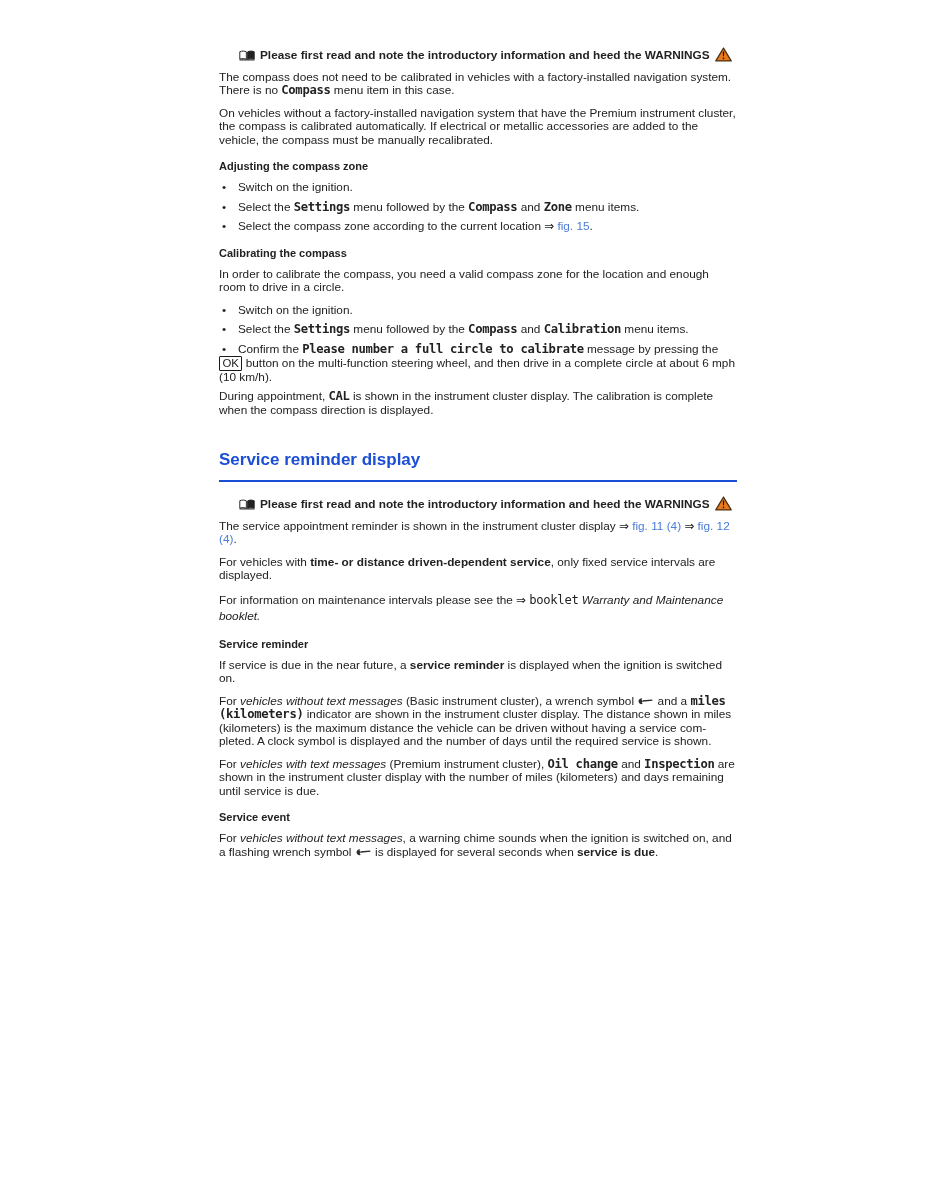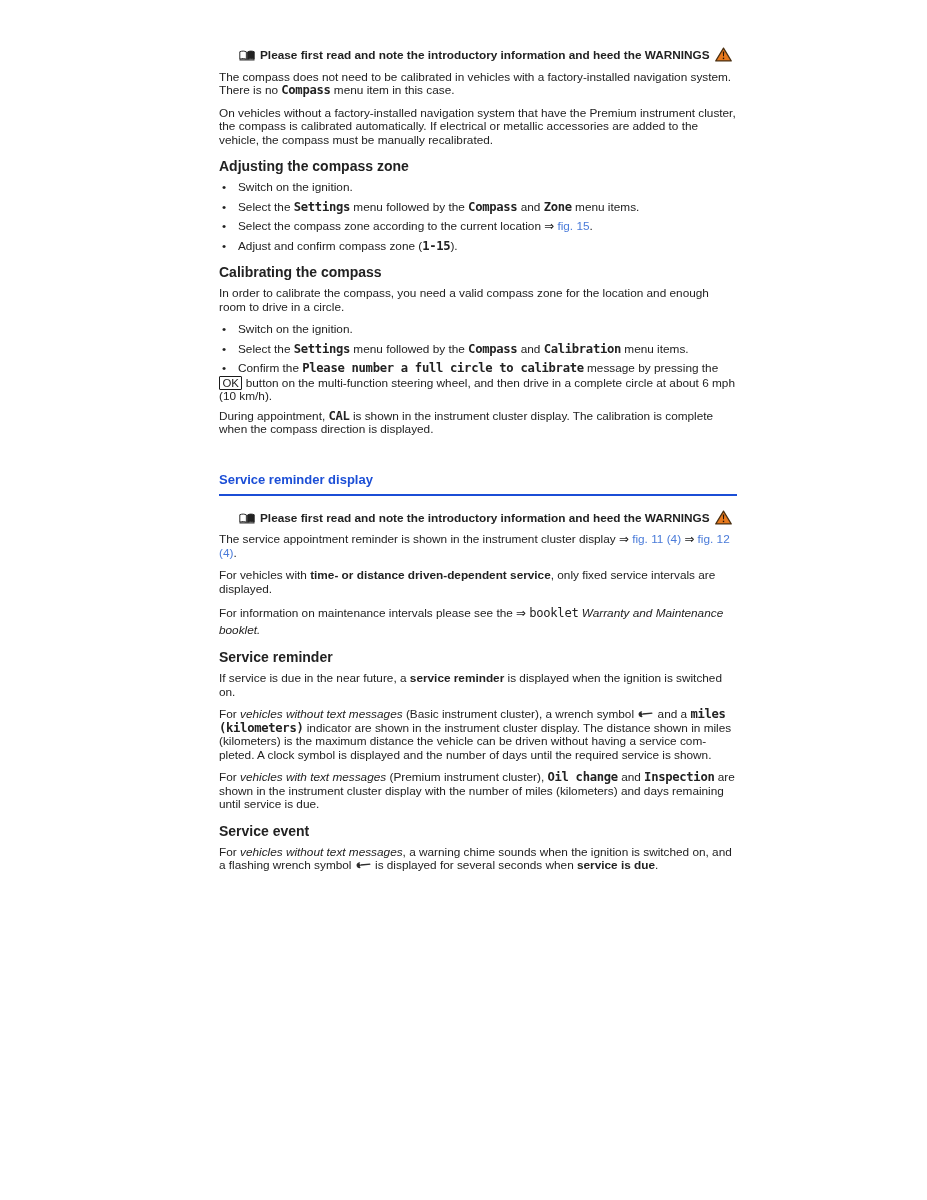"Adjusting the compass zone" h3 { font-size: 14px -> 11px }
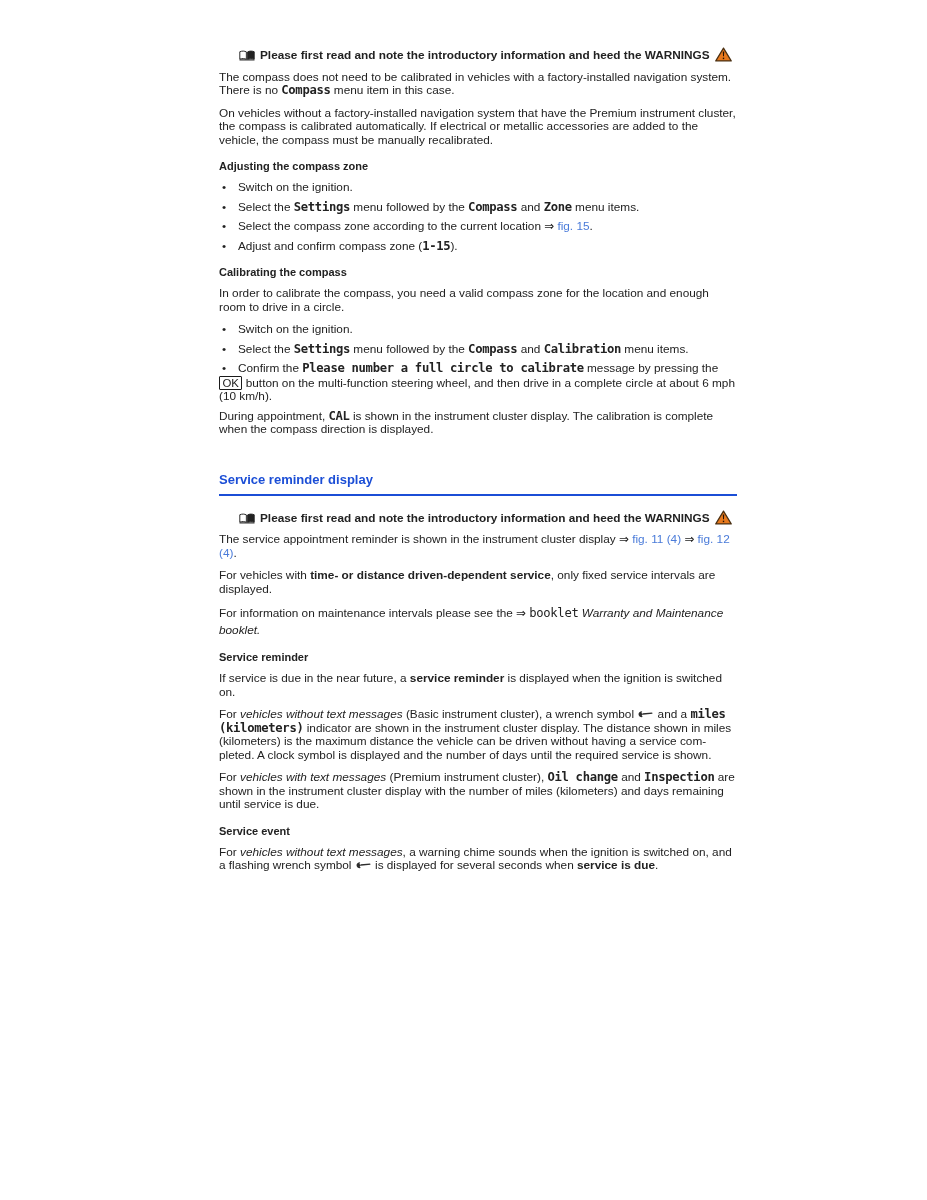"• Adjust and confirm compass" p.bullet { html: <p><span>•</span><span>Adjust and confirm compass zone (</span><span>1-15</span><span>).</span></p> -> none }
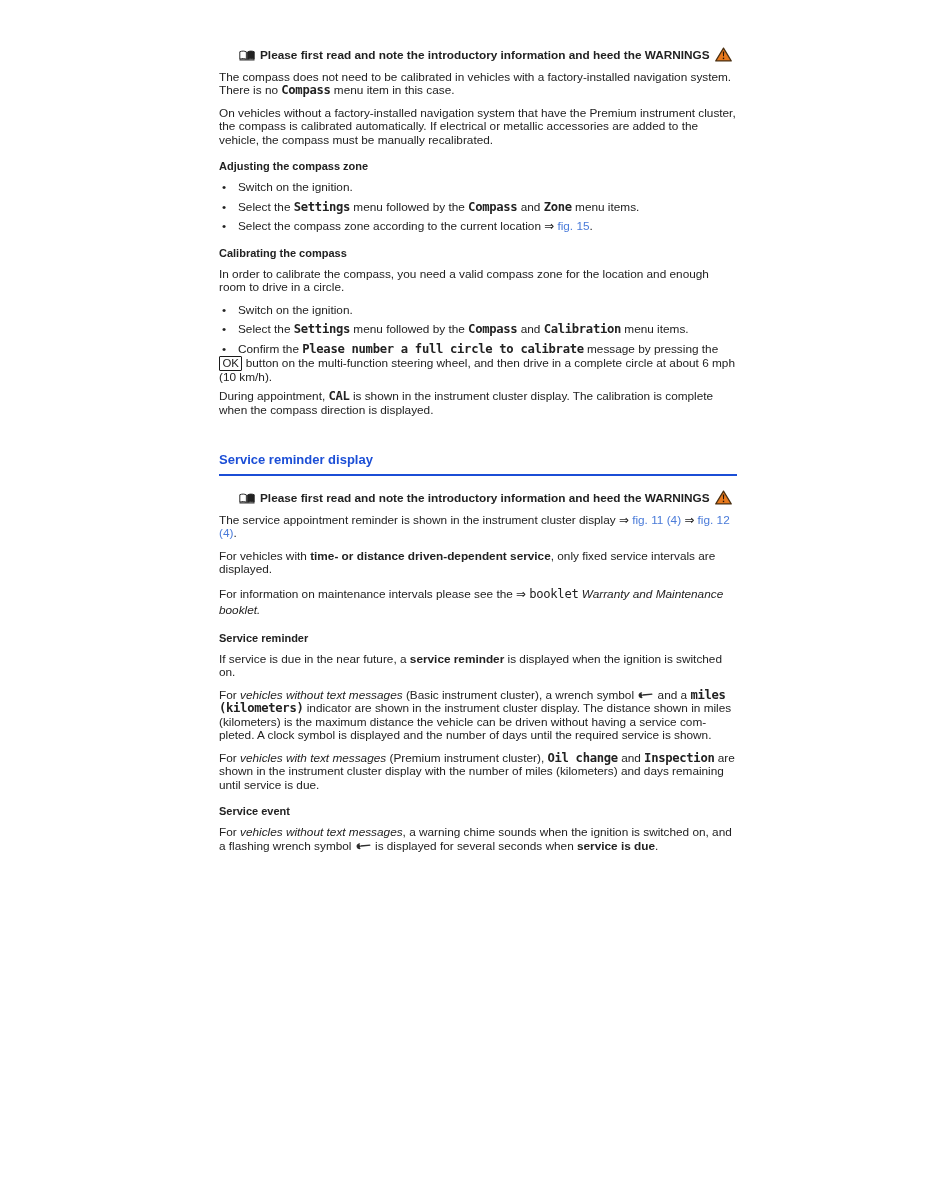"Service reminder display" .sec-title { font-size: 13px -> 17px; padding-bottom: 5px -> 11px }
